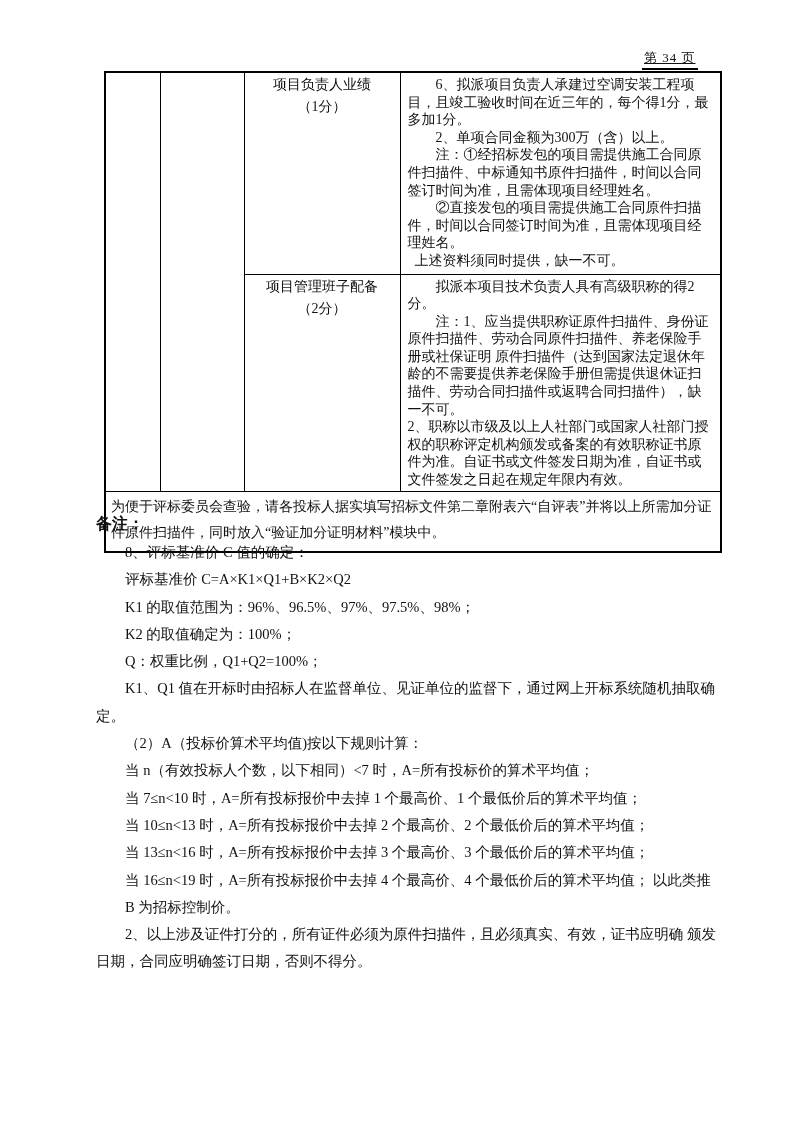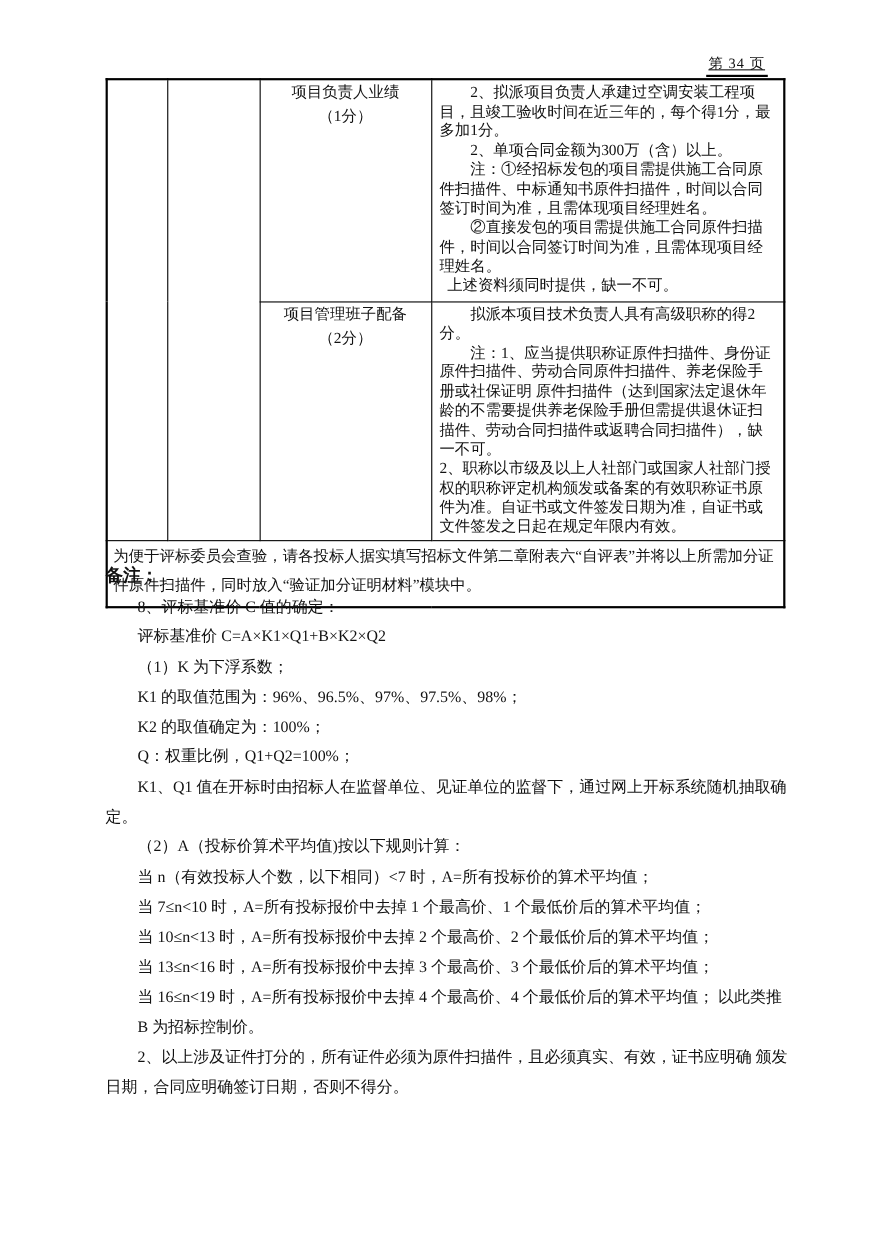"项目负责人业绩" table.score-table { left: 96px -> 104px }
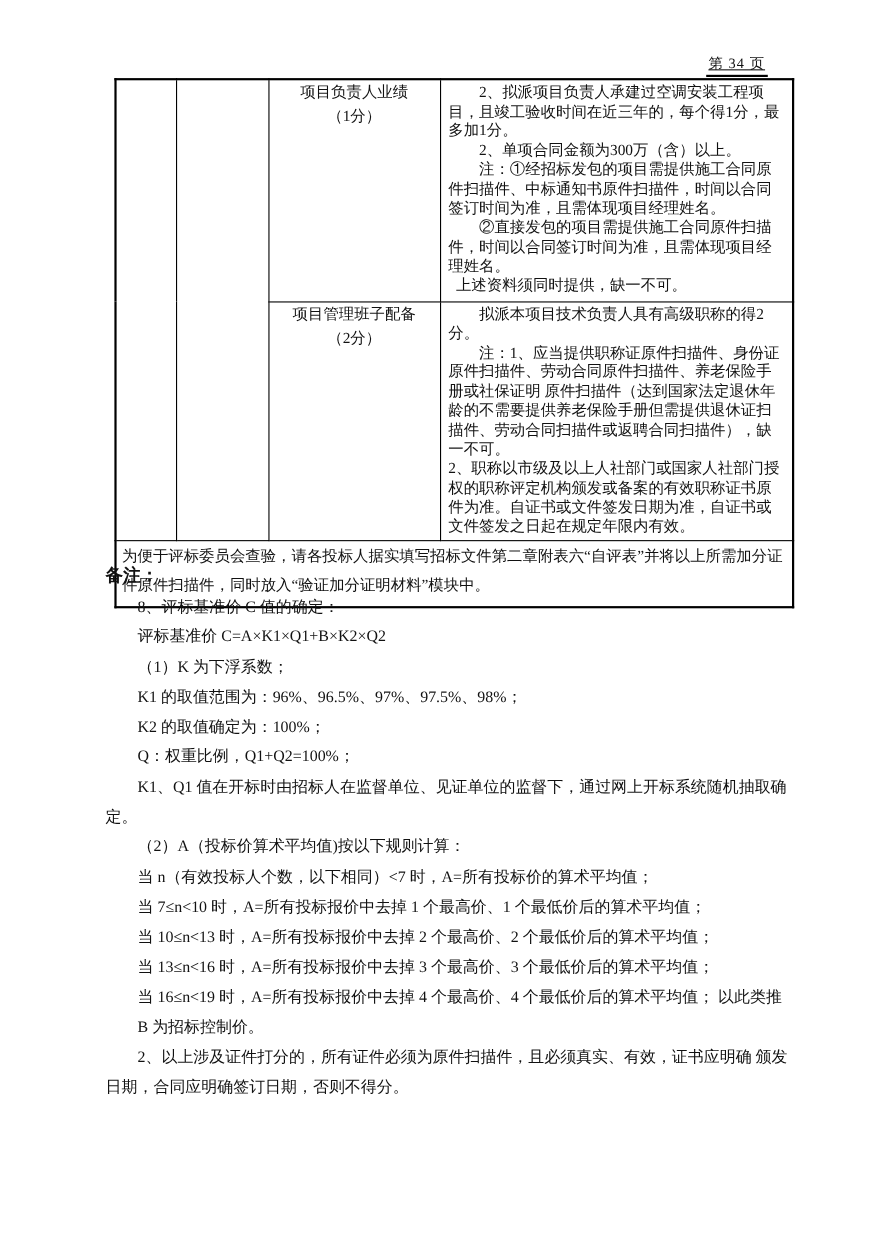"2、拟派项目负责人承建过空调安装工程项目，且竣工验收时间在近三年的，每个得1分，" p.ind2 { text: 2 -> 6 }
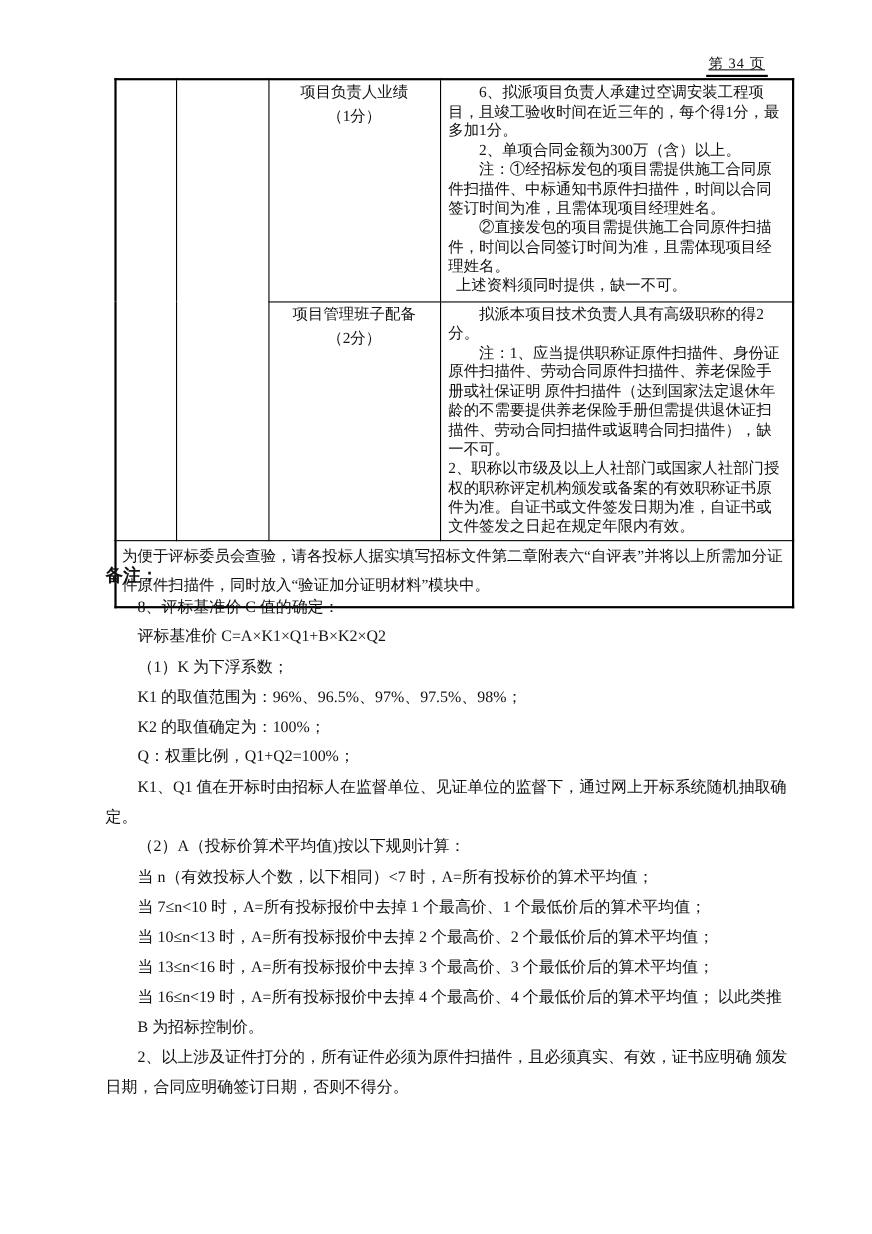"（1）K 为下浮系数；" p { html: <p>（1）K 为下浮系数；</p> -> none }
